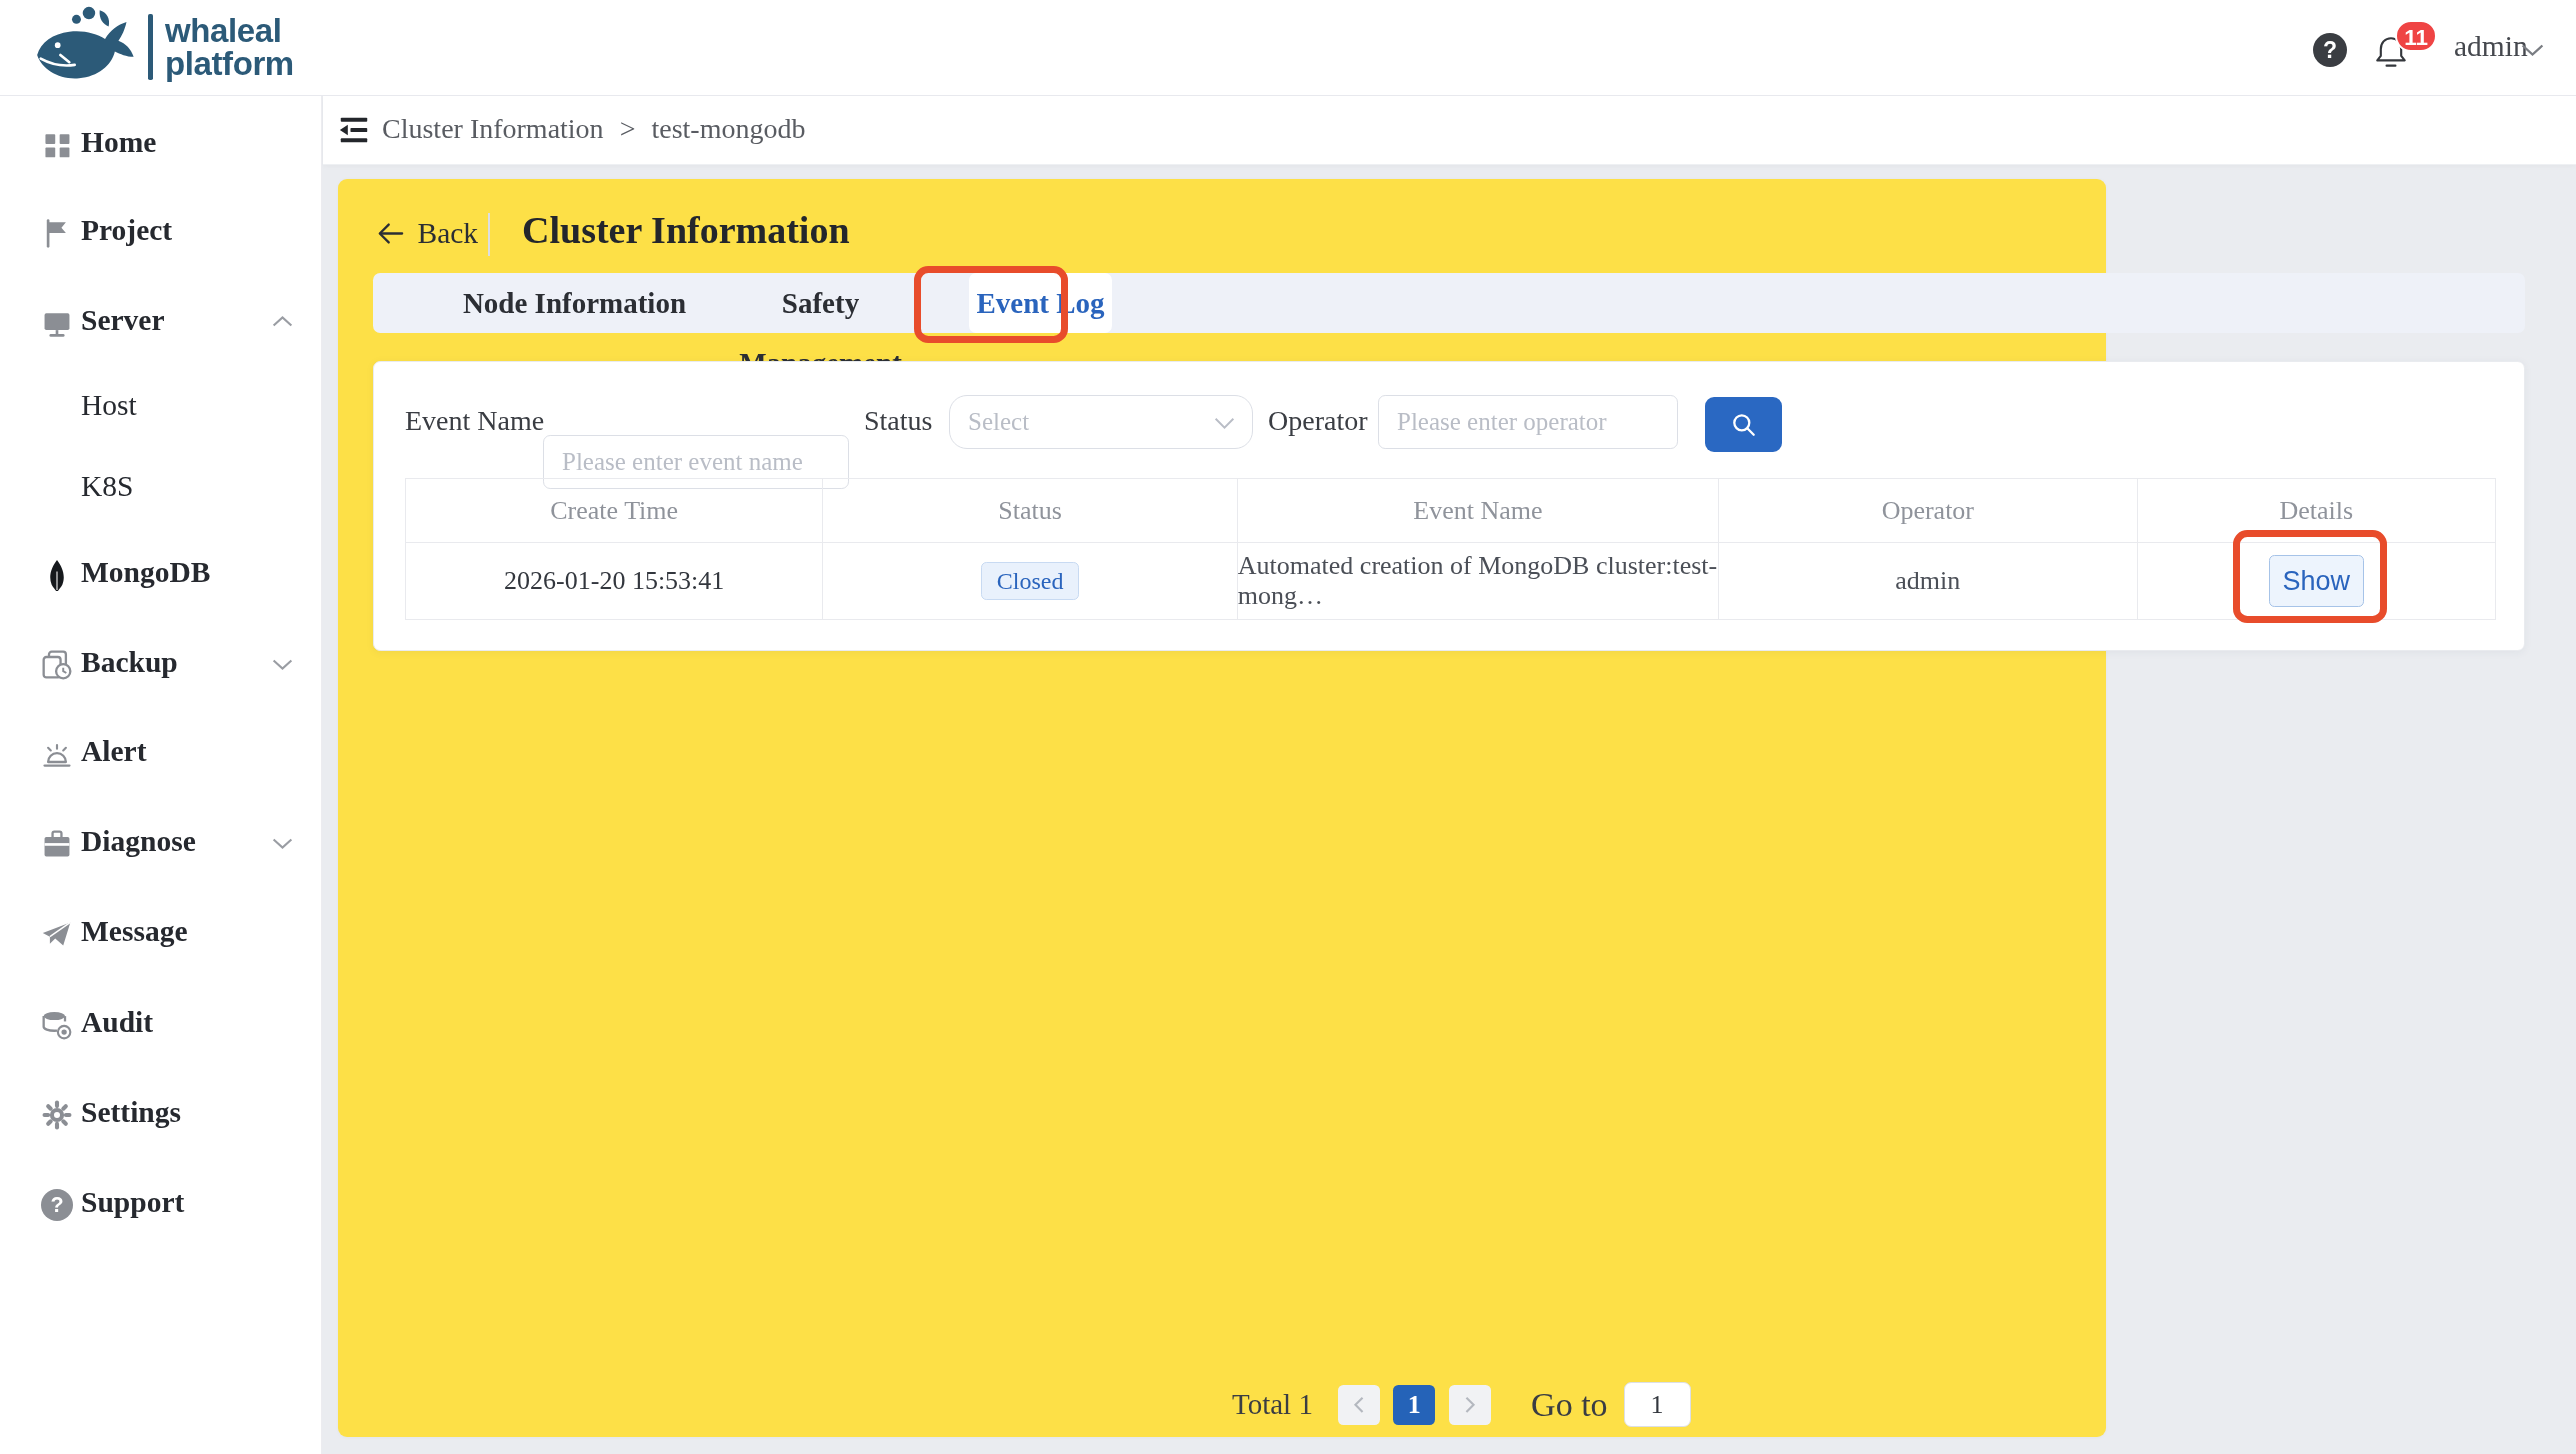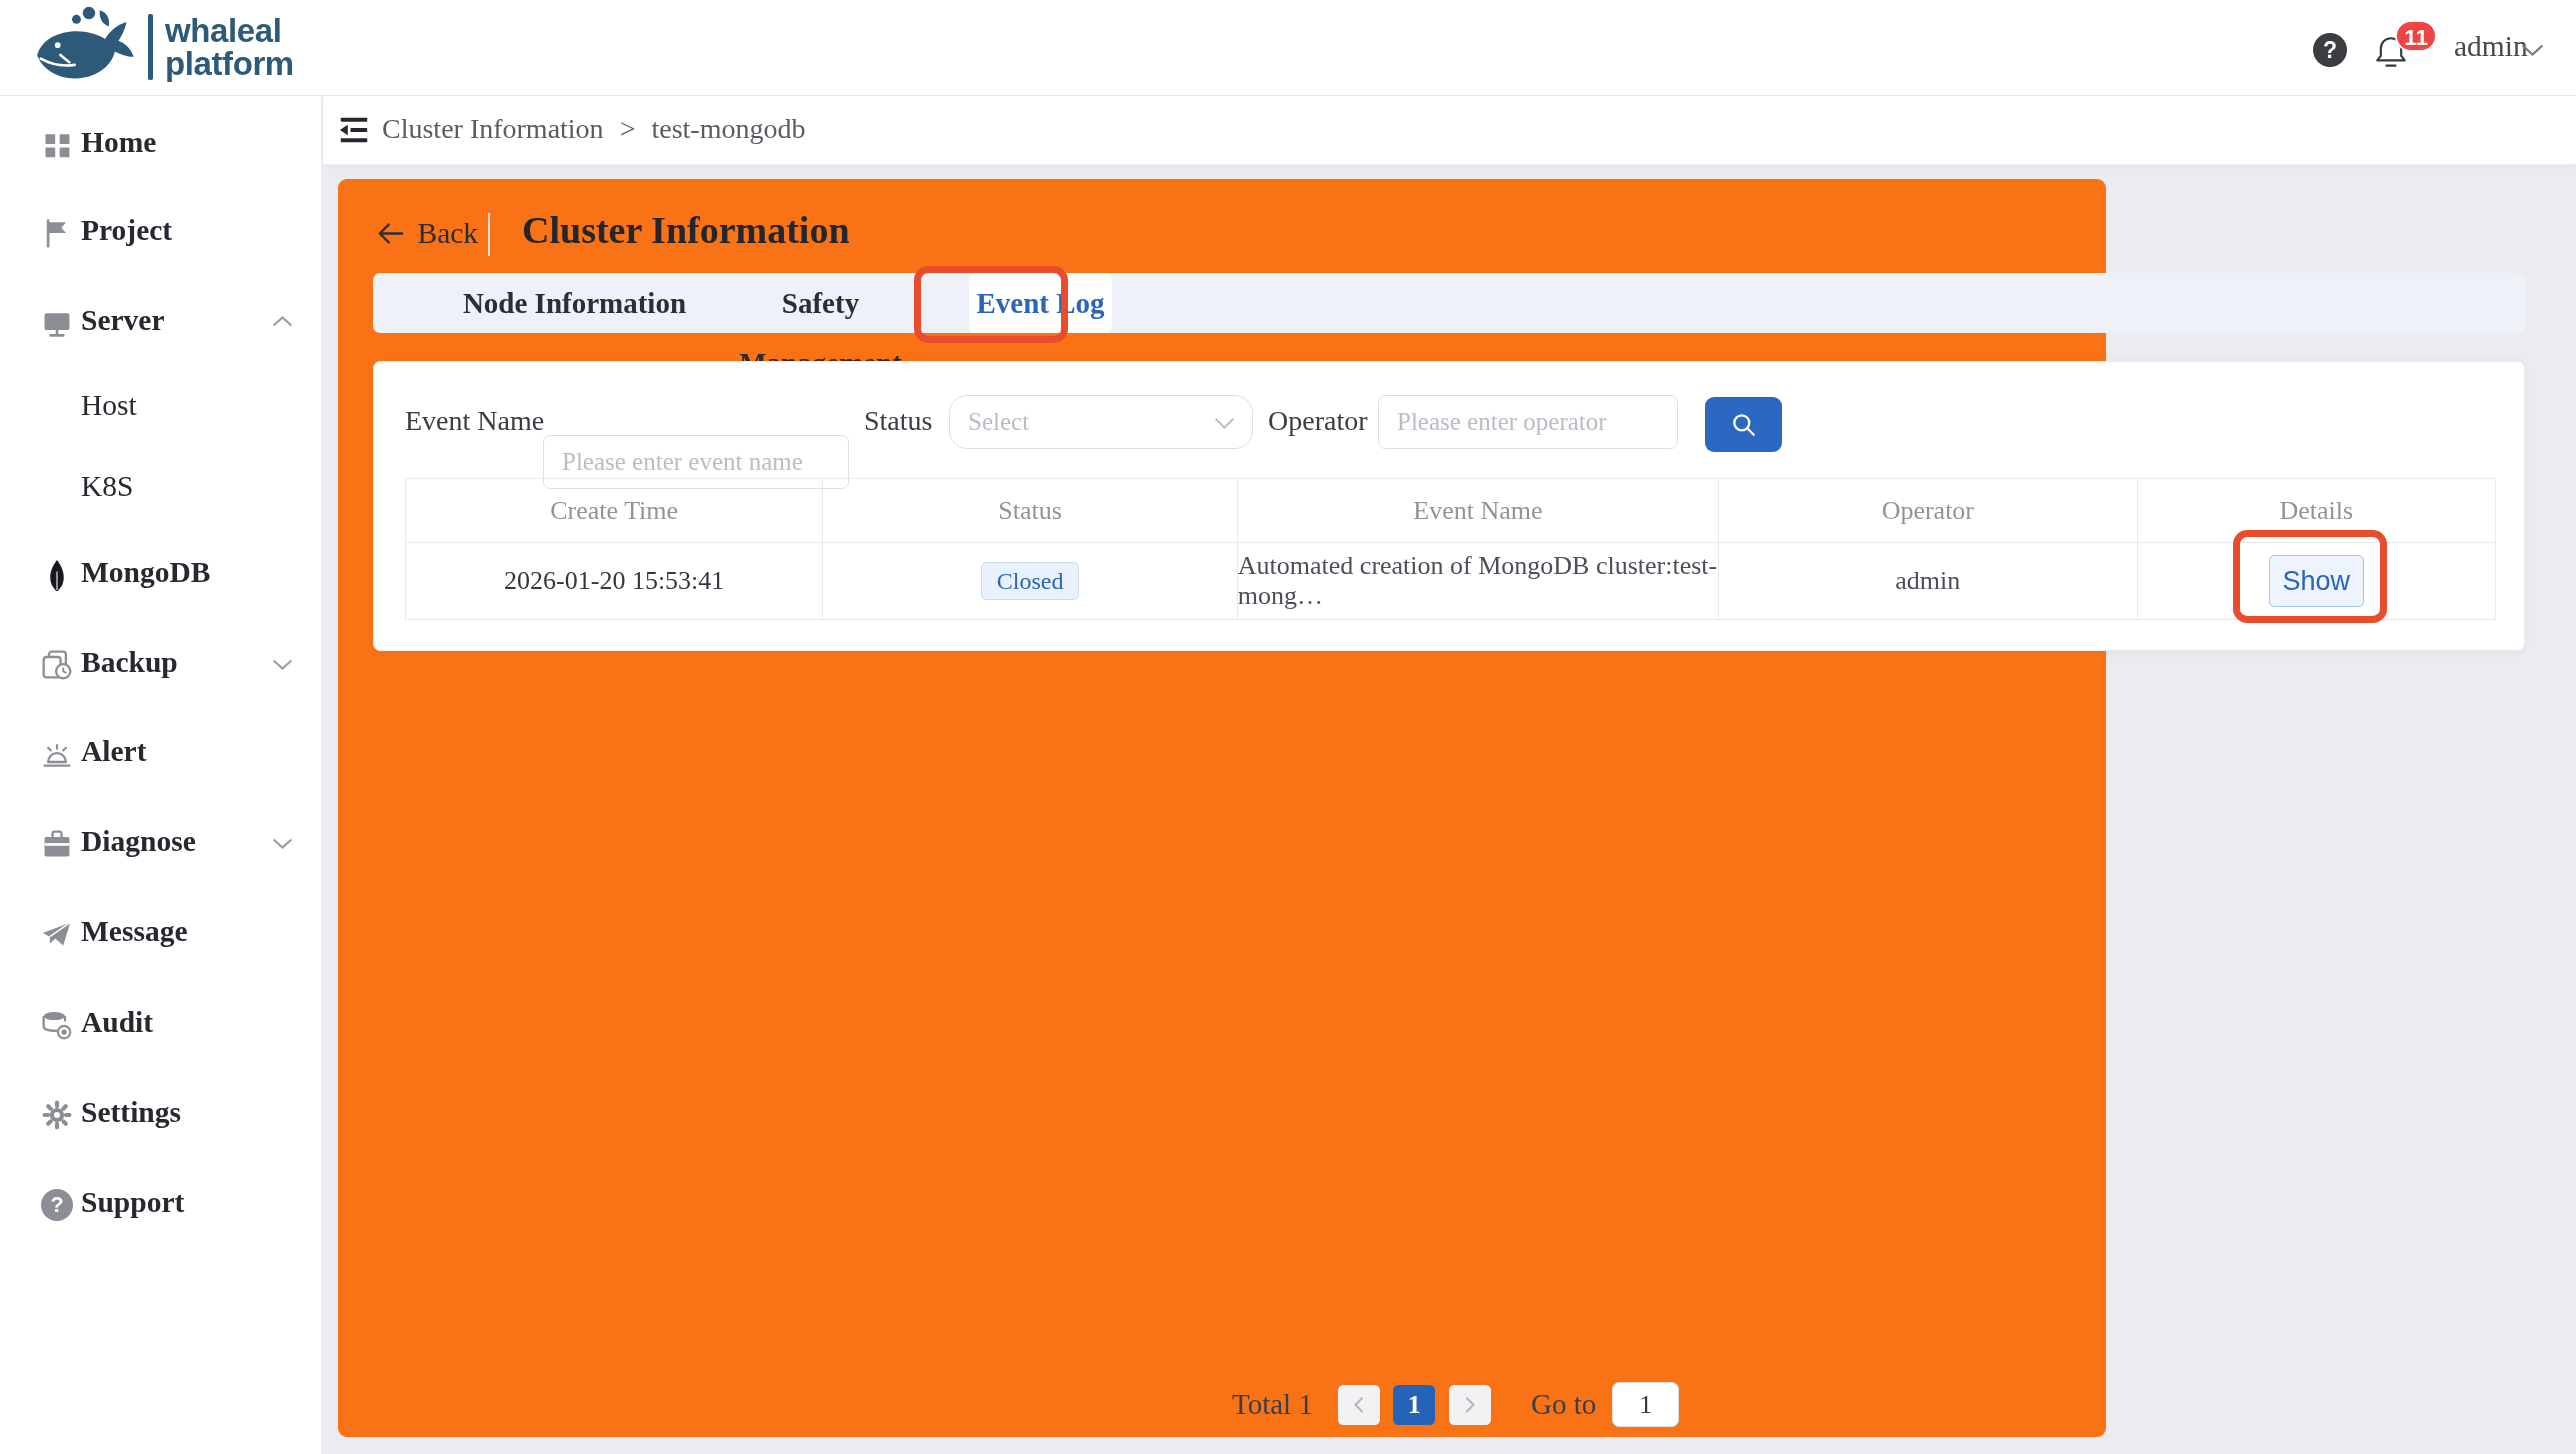"Back" .card { background: #f97316 -> #fde047 }
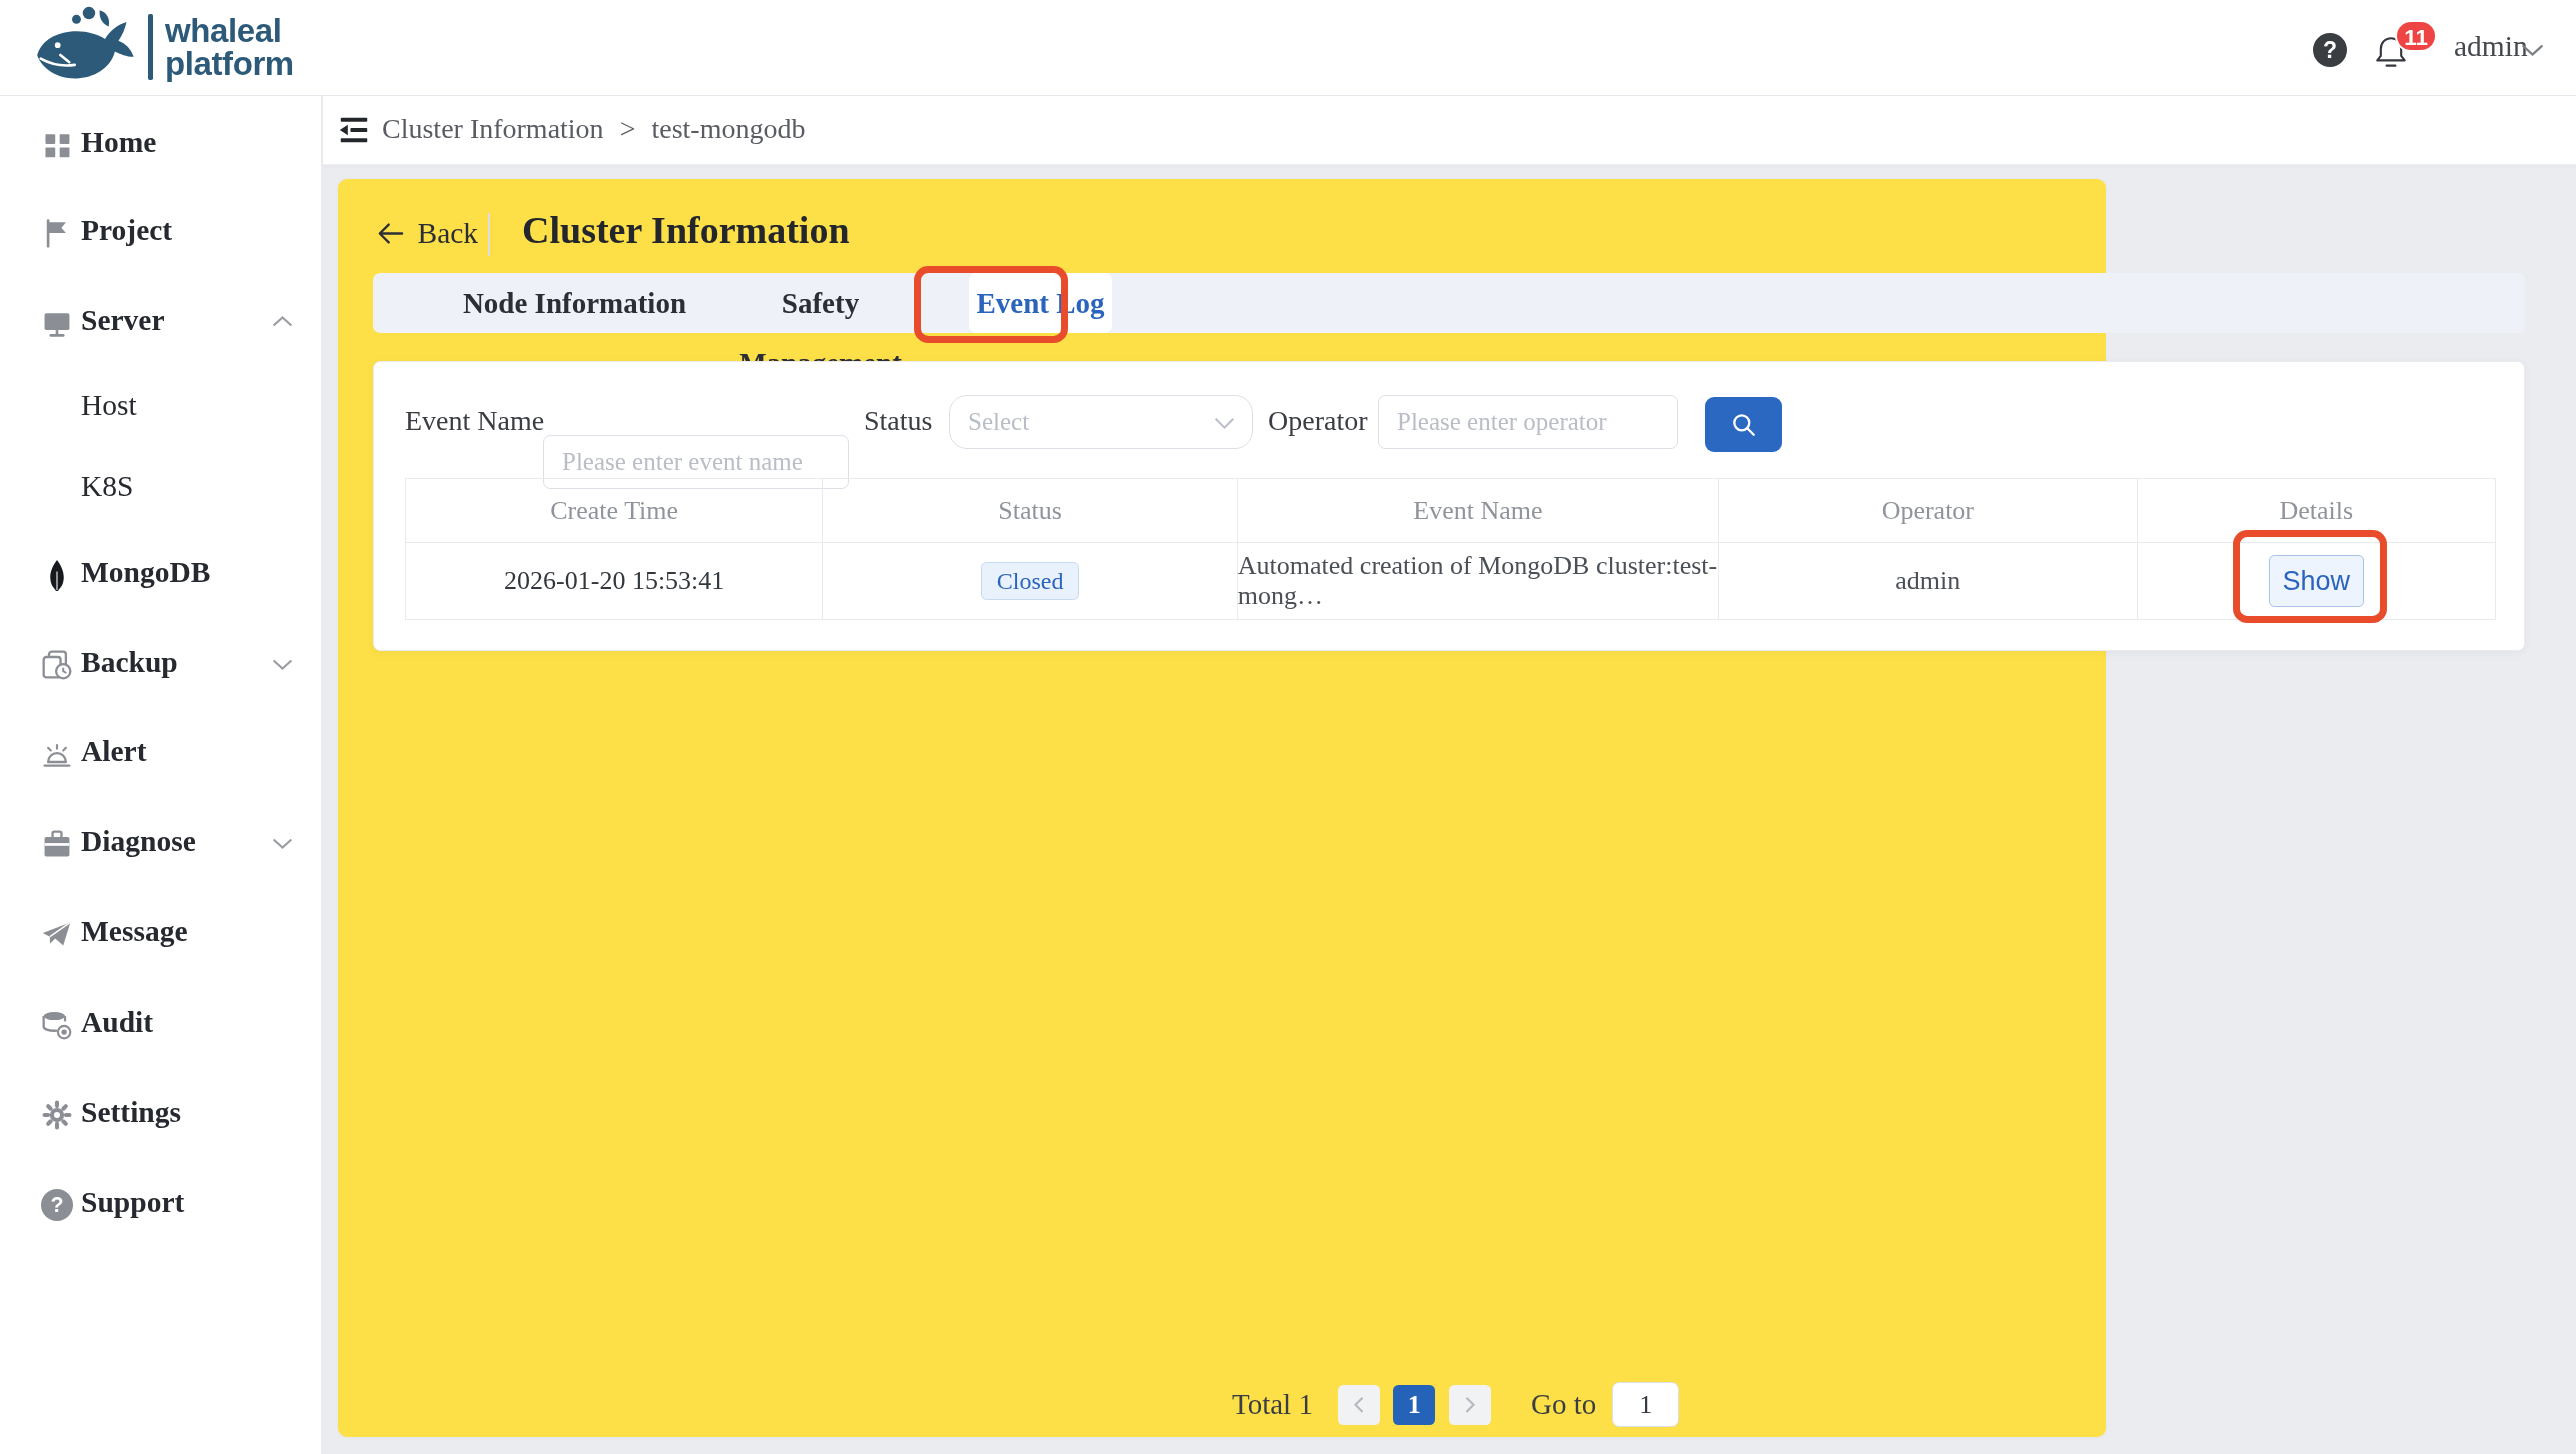"Go to" .goto-label { font-size: 29px -> 34px }
